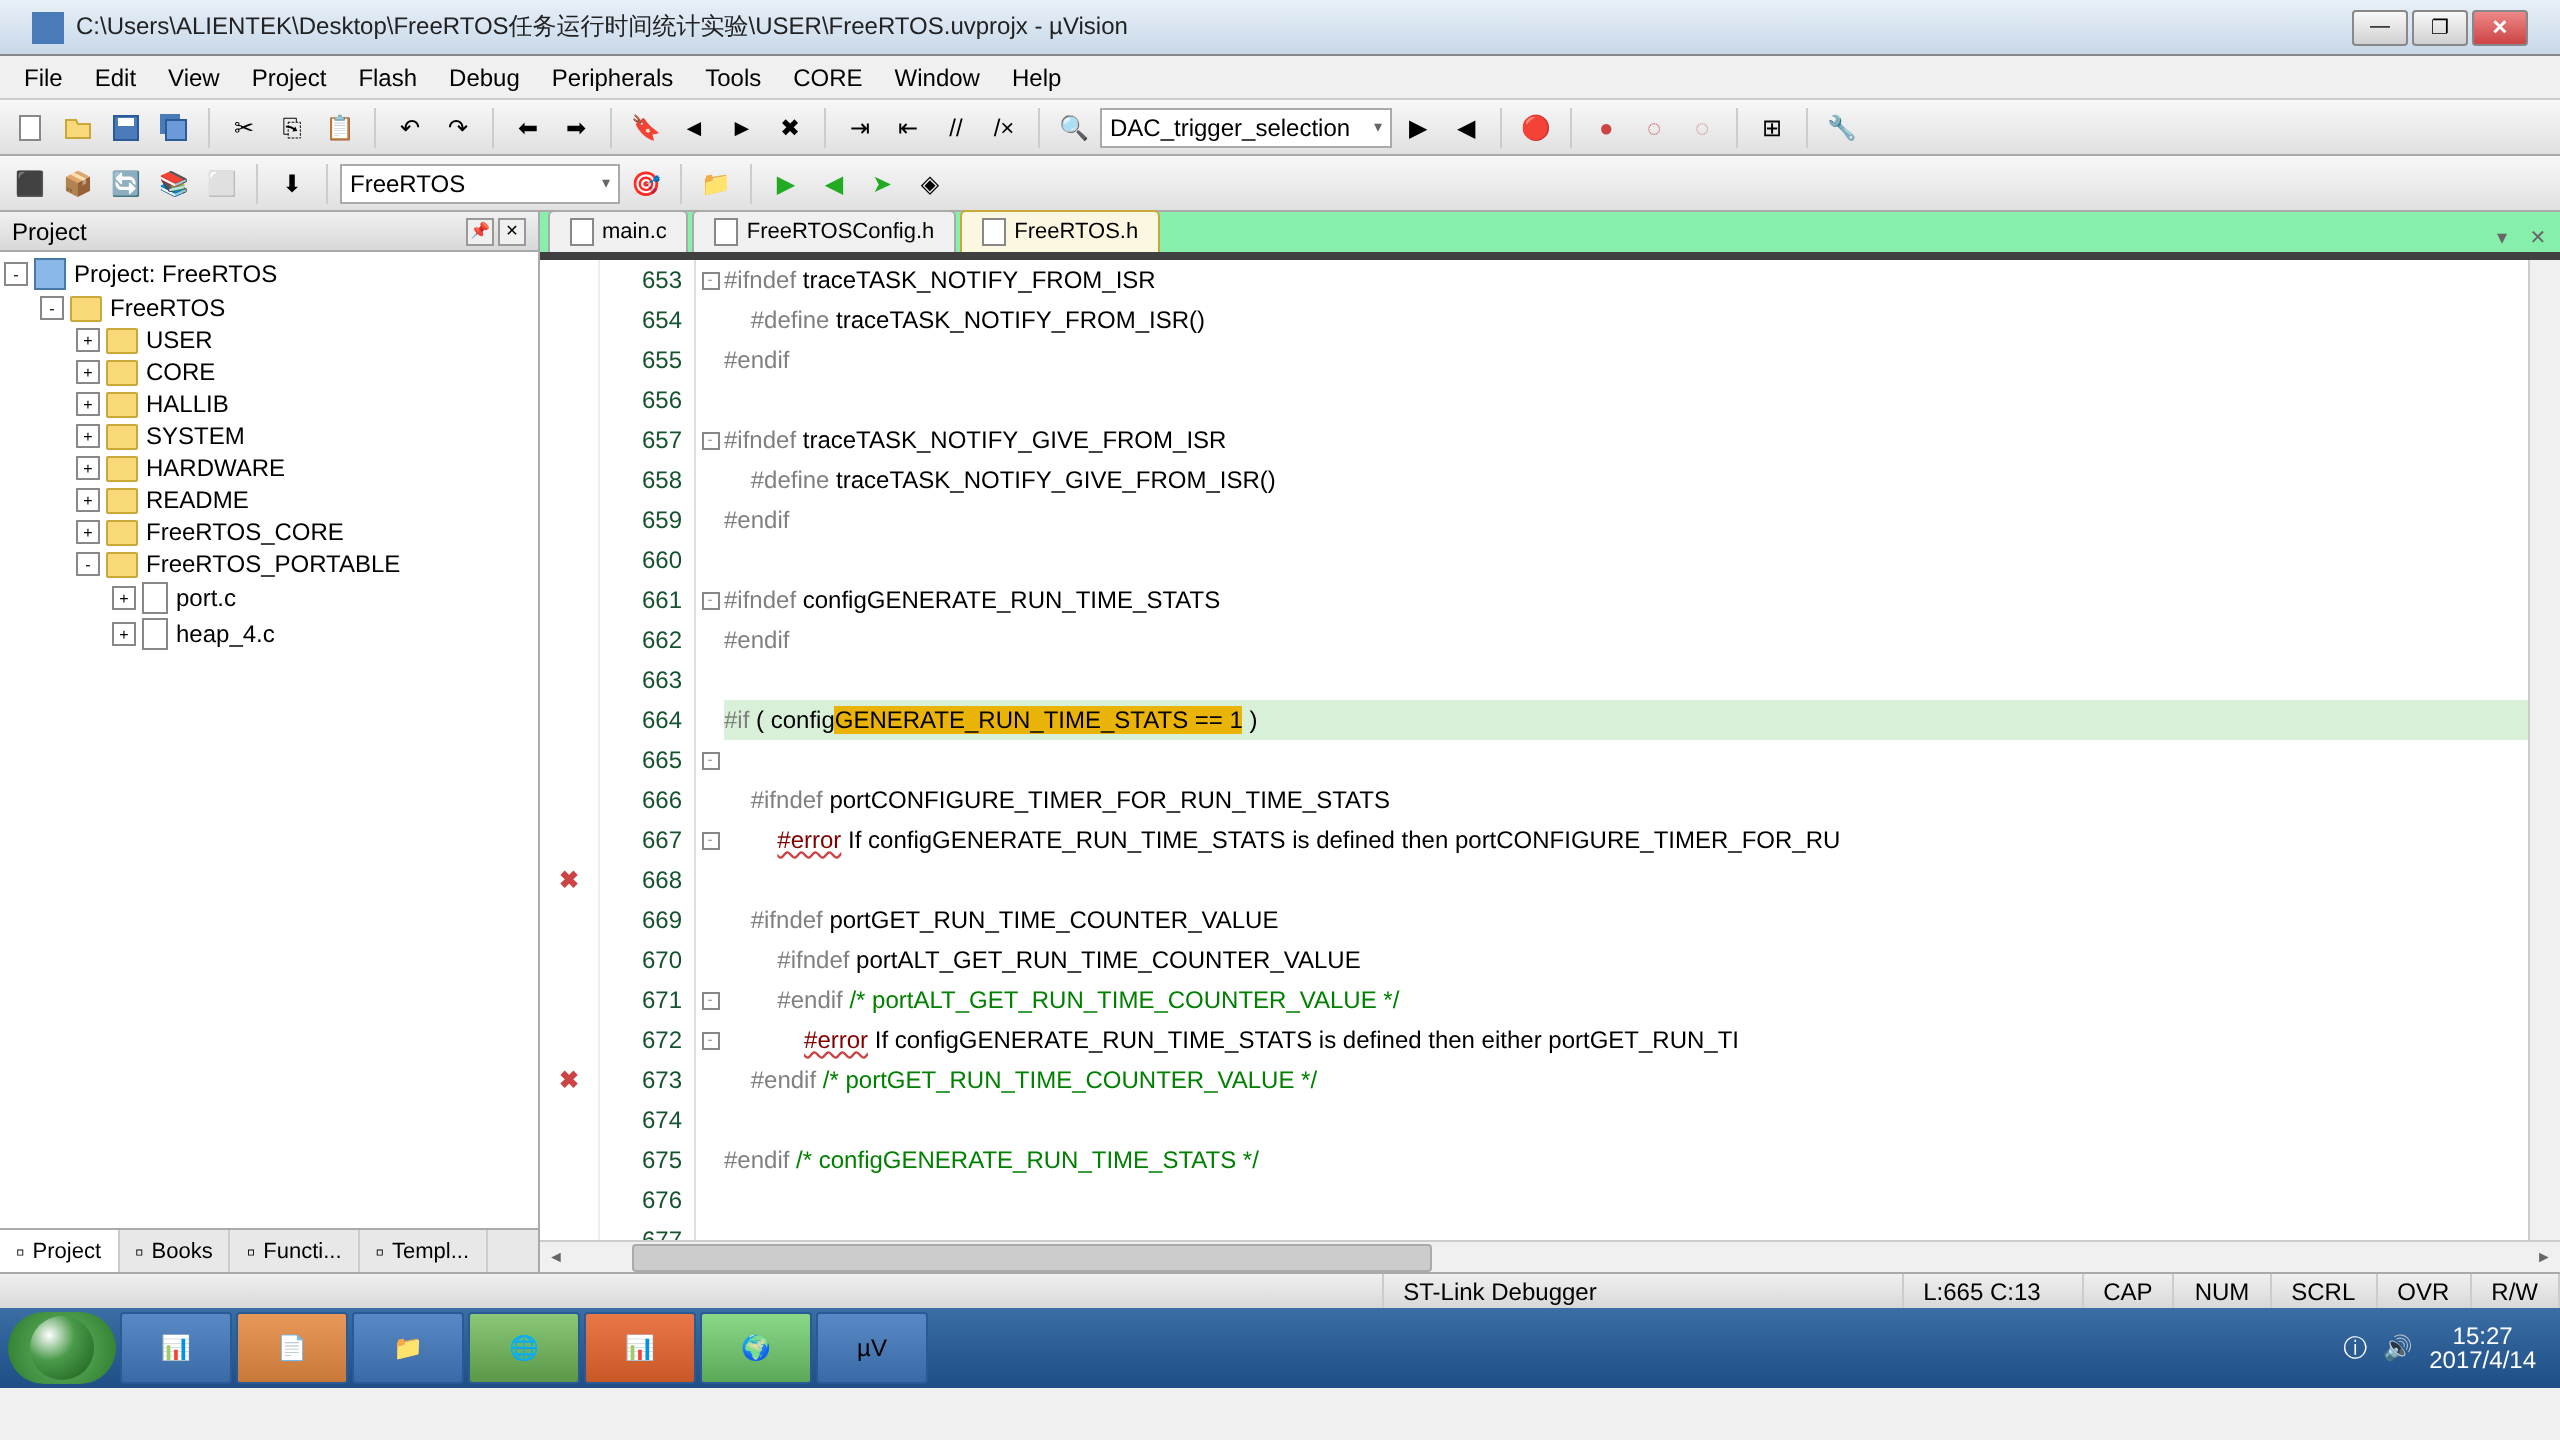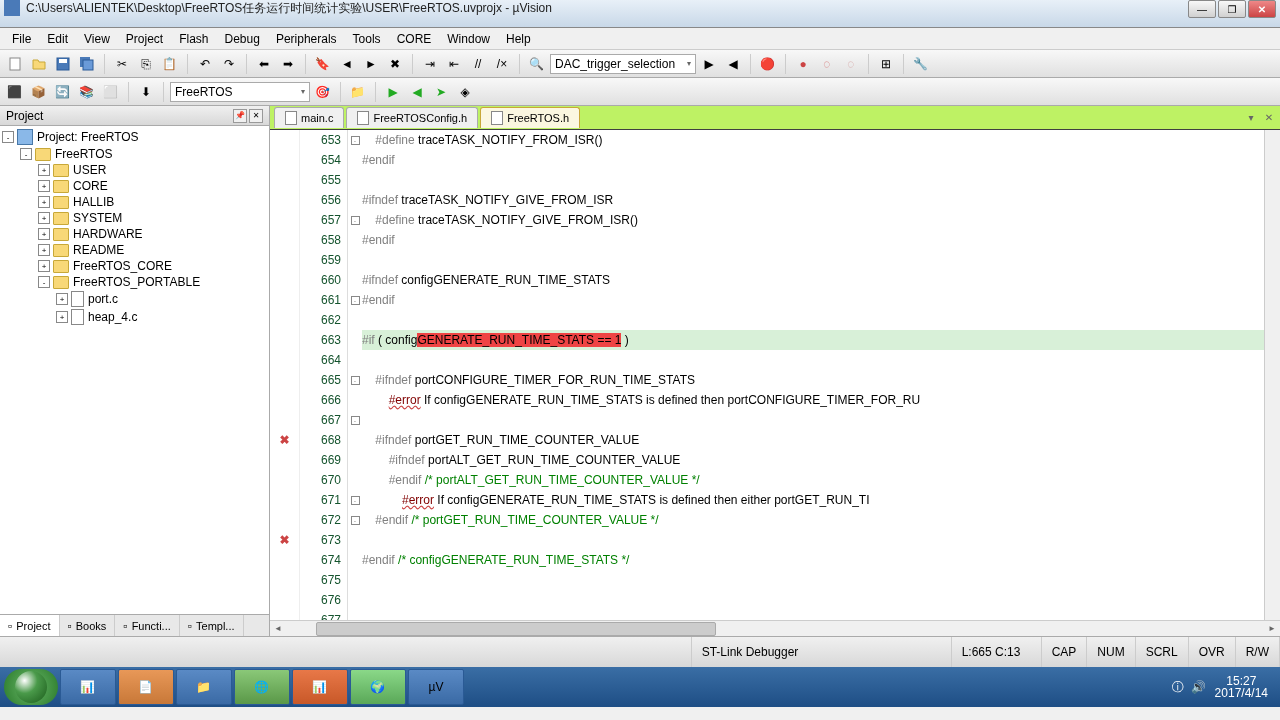"C:\Users\ALIENTEK\Desktop\FreeRTOS任务运行时间" .titlebar { align-items: none -> center; padding: 0 4px -> 0 16px }
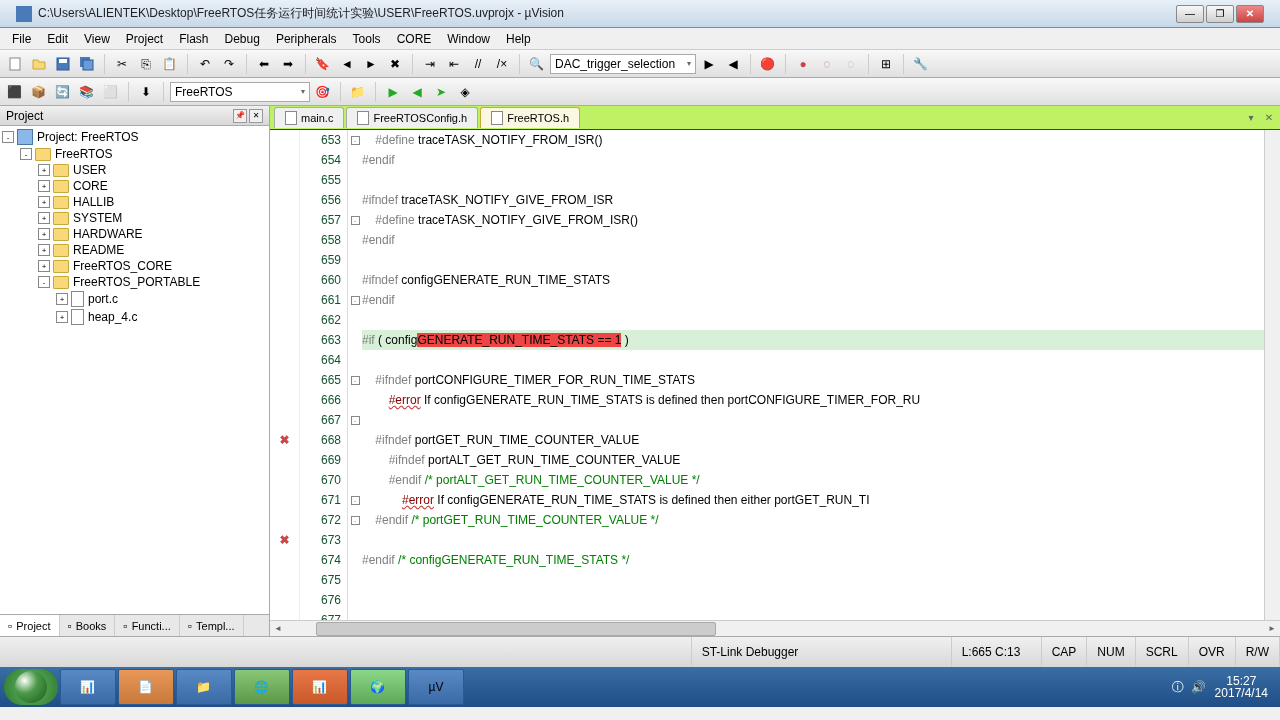"main.c" .tabs { align-items: center -> flex-end; background: #bef264 -> #86efac; border-bottom: 1px solid #404040 -> 4px solid #404040 }
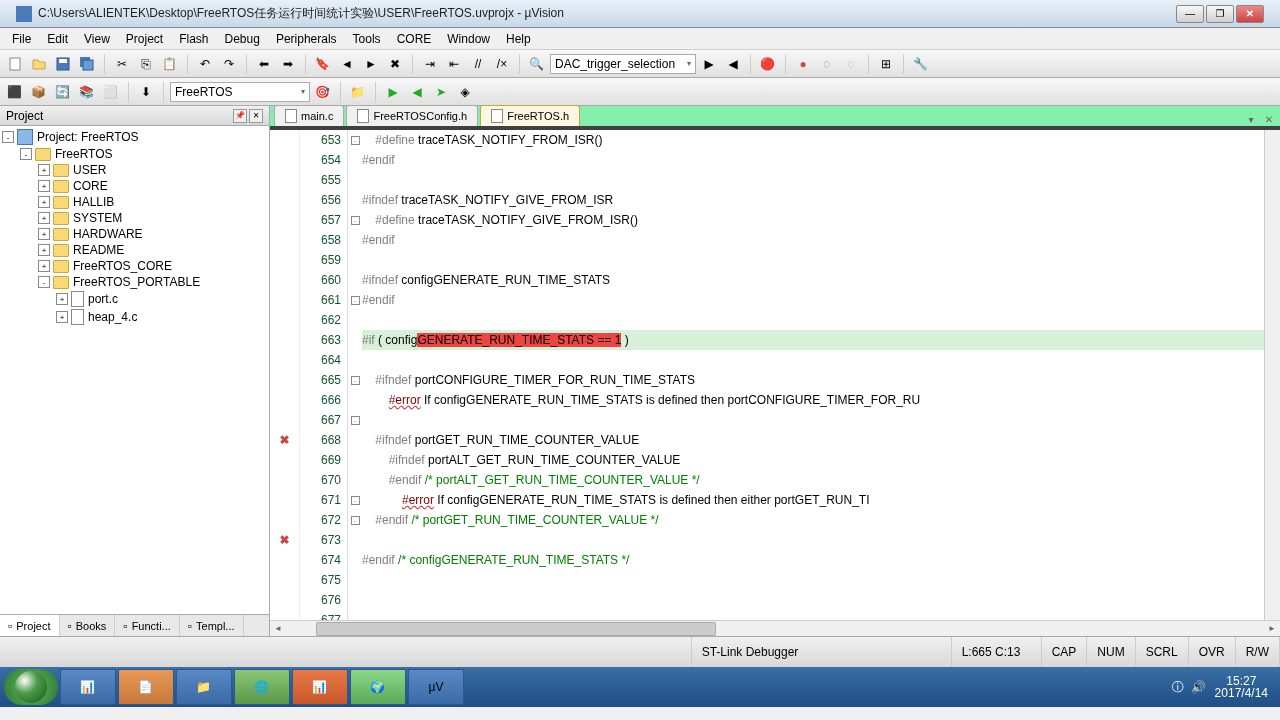"#ifndef traceTASK_NOTIFY_FROM_ISR" div.line { html: none -> <div><span>#ifndef</span> traceTASK_NOTIFY_FROM_ISR</div> }
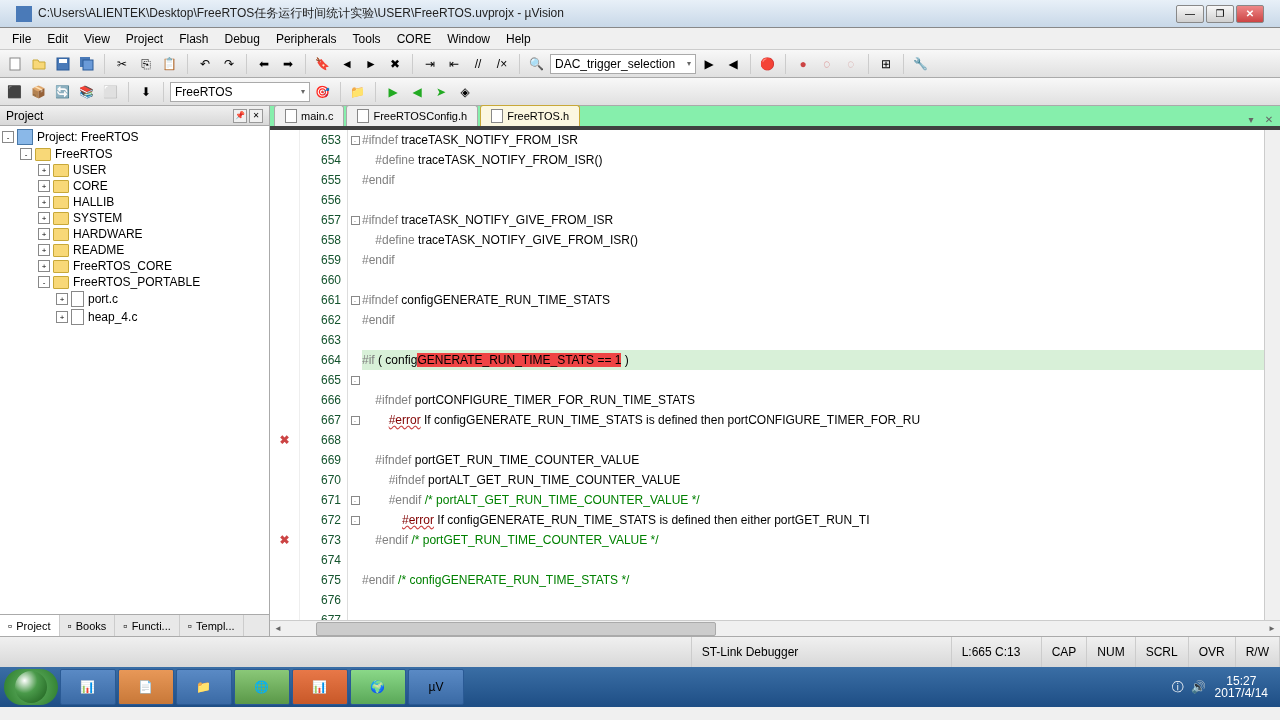"GENERATE_RUN_TIME_STATS == 1" .sel { background: #ef4444 -> #eab308 }
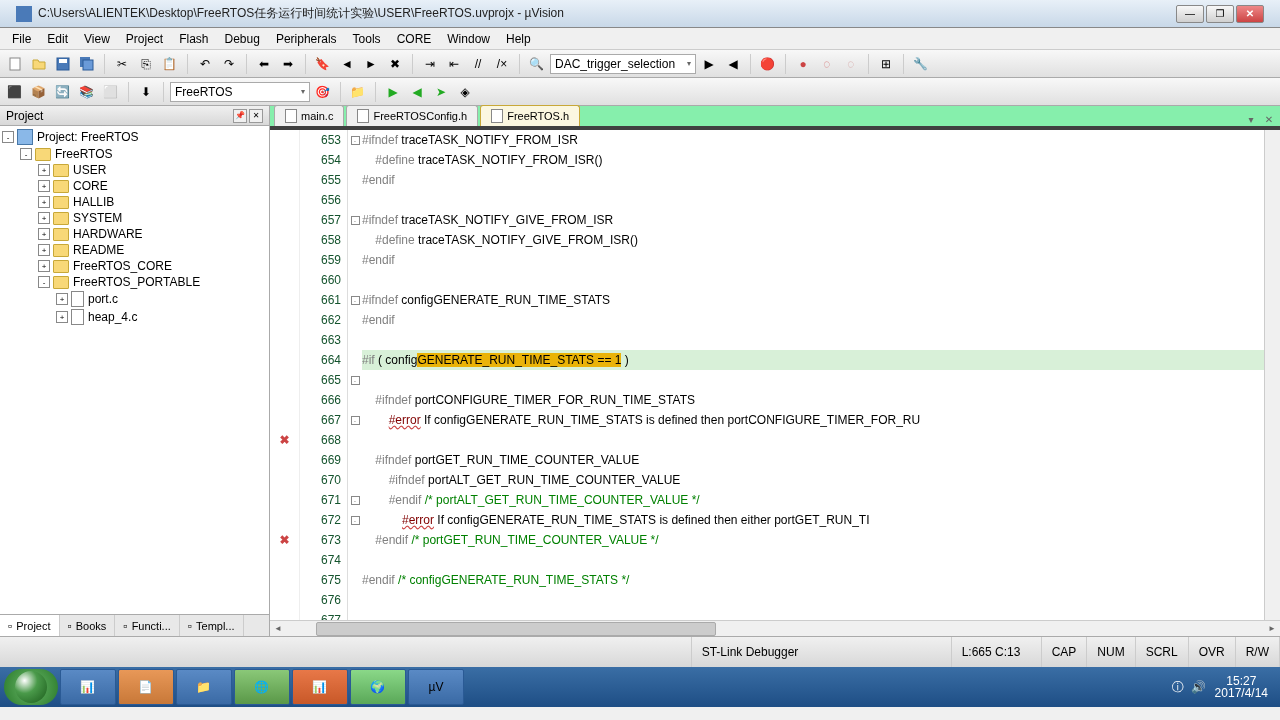"ST-Link Debugger" .statusbar { height: 31px -> 18px }
